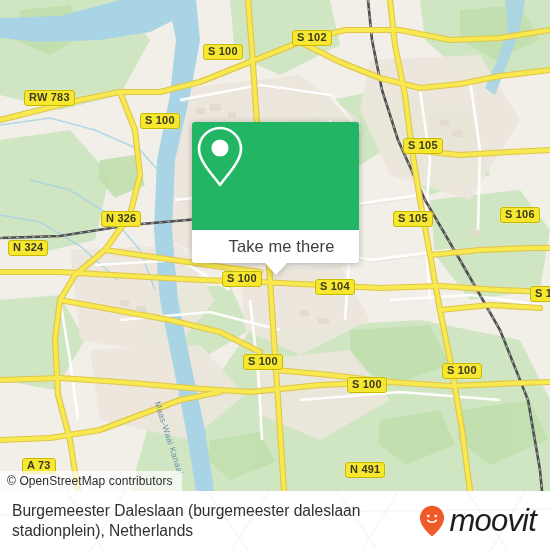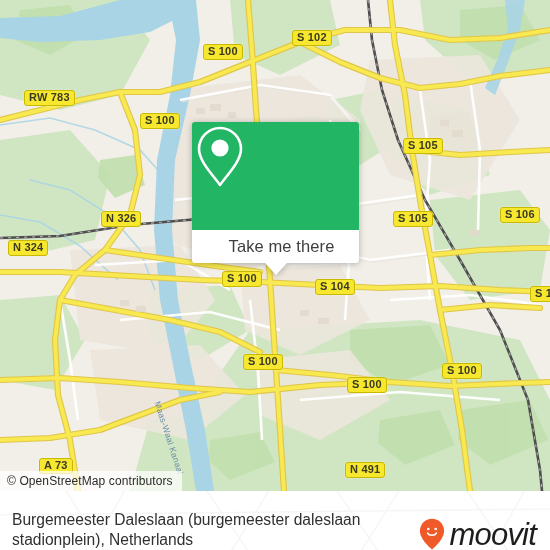"A 73" div.shield { margin-left: 17px -> none }
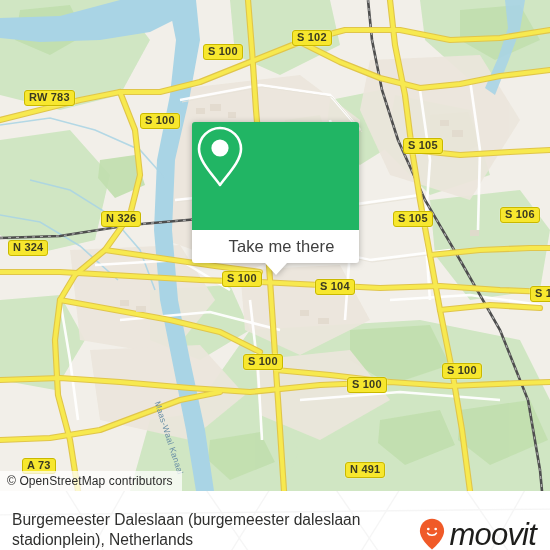"Burgemeester Daleslaan (burgemeester" .footer { align-items: flex-end -> center }
